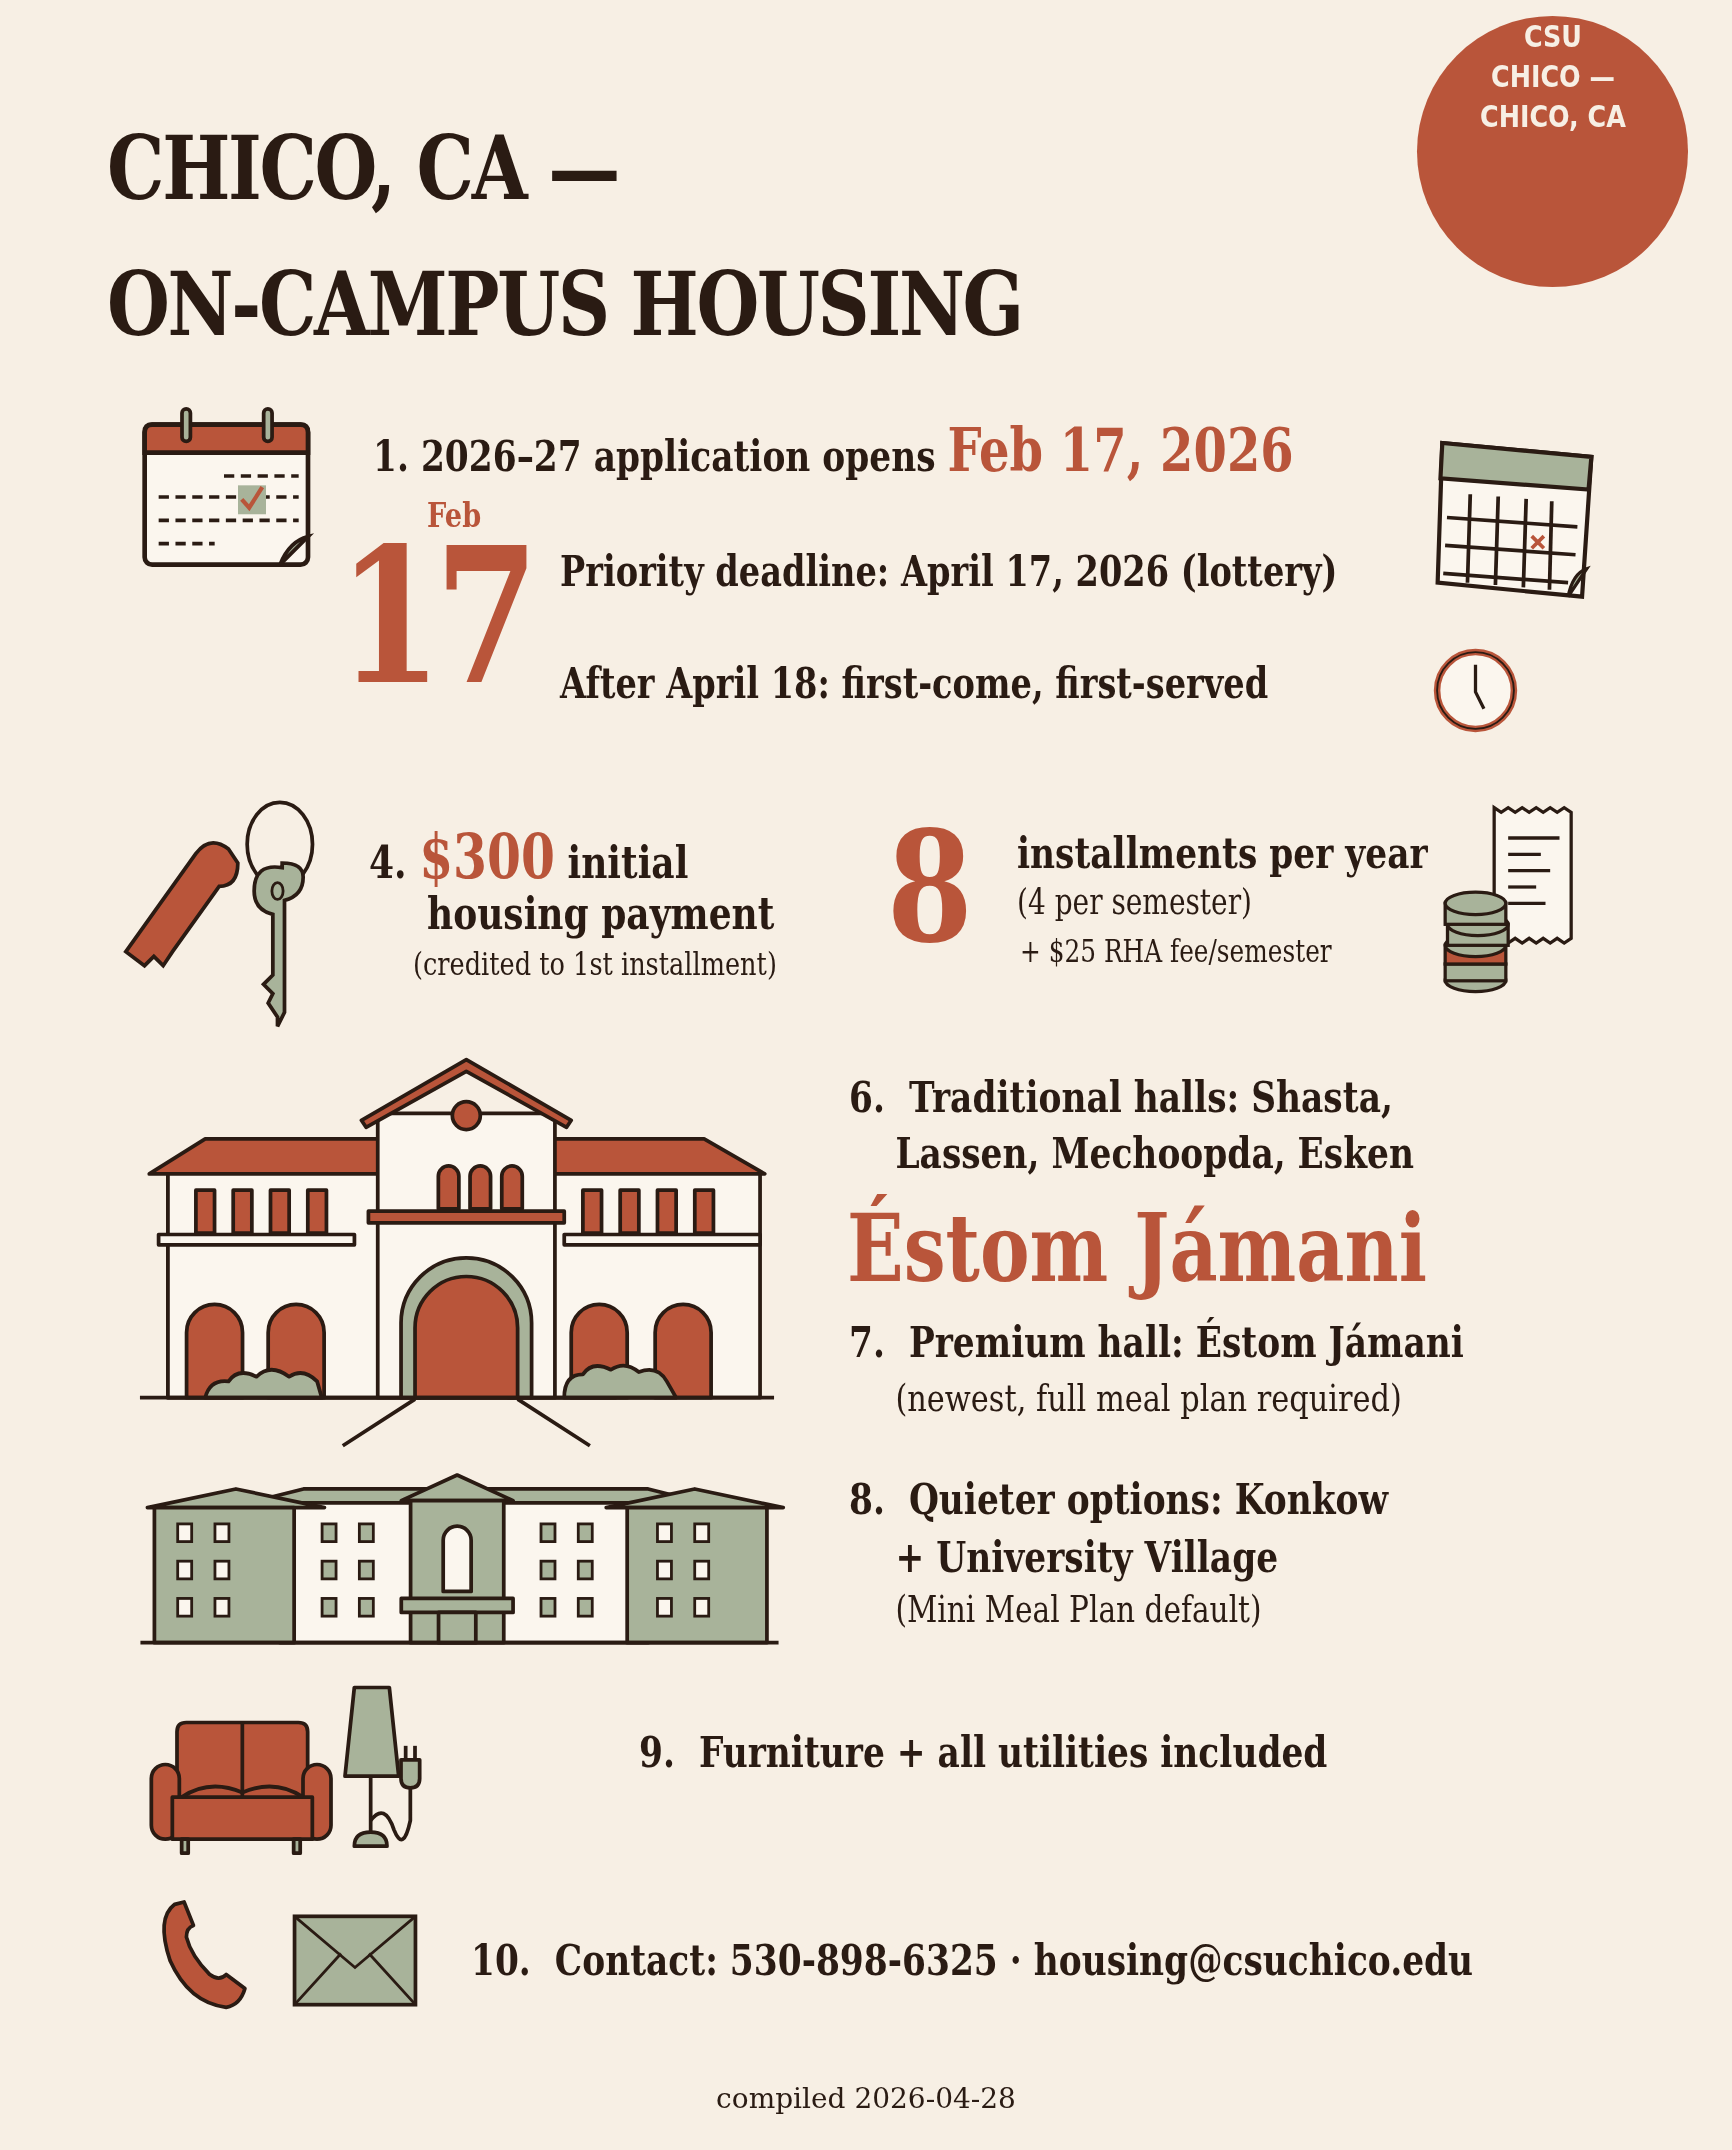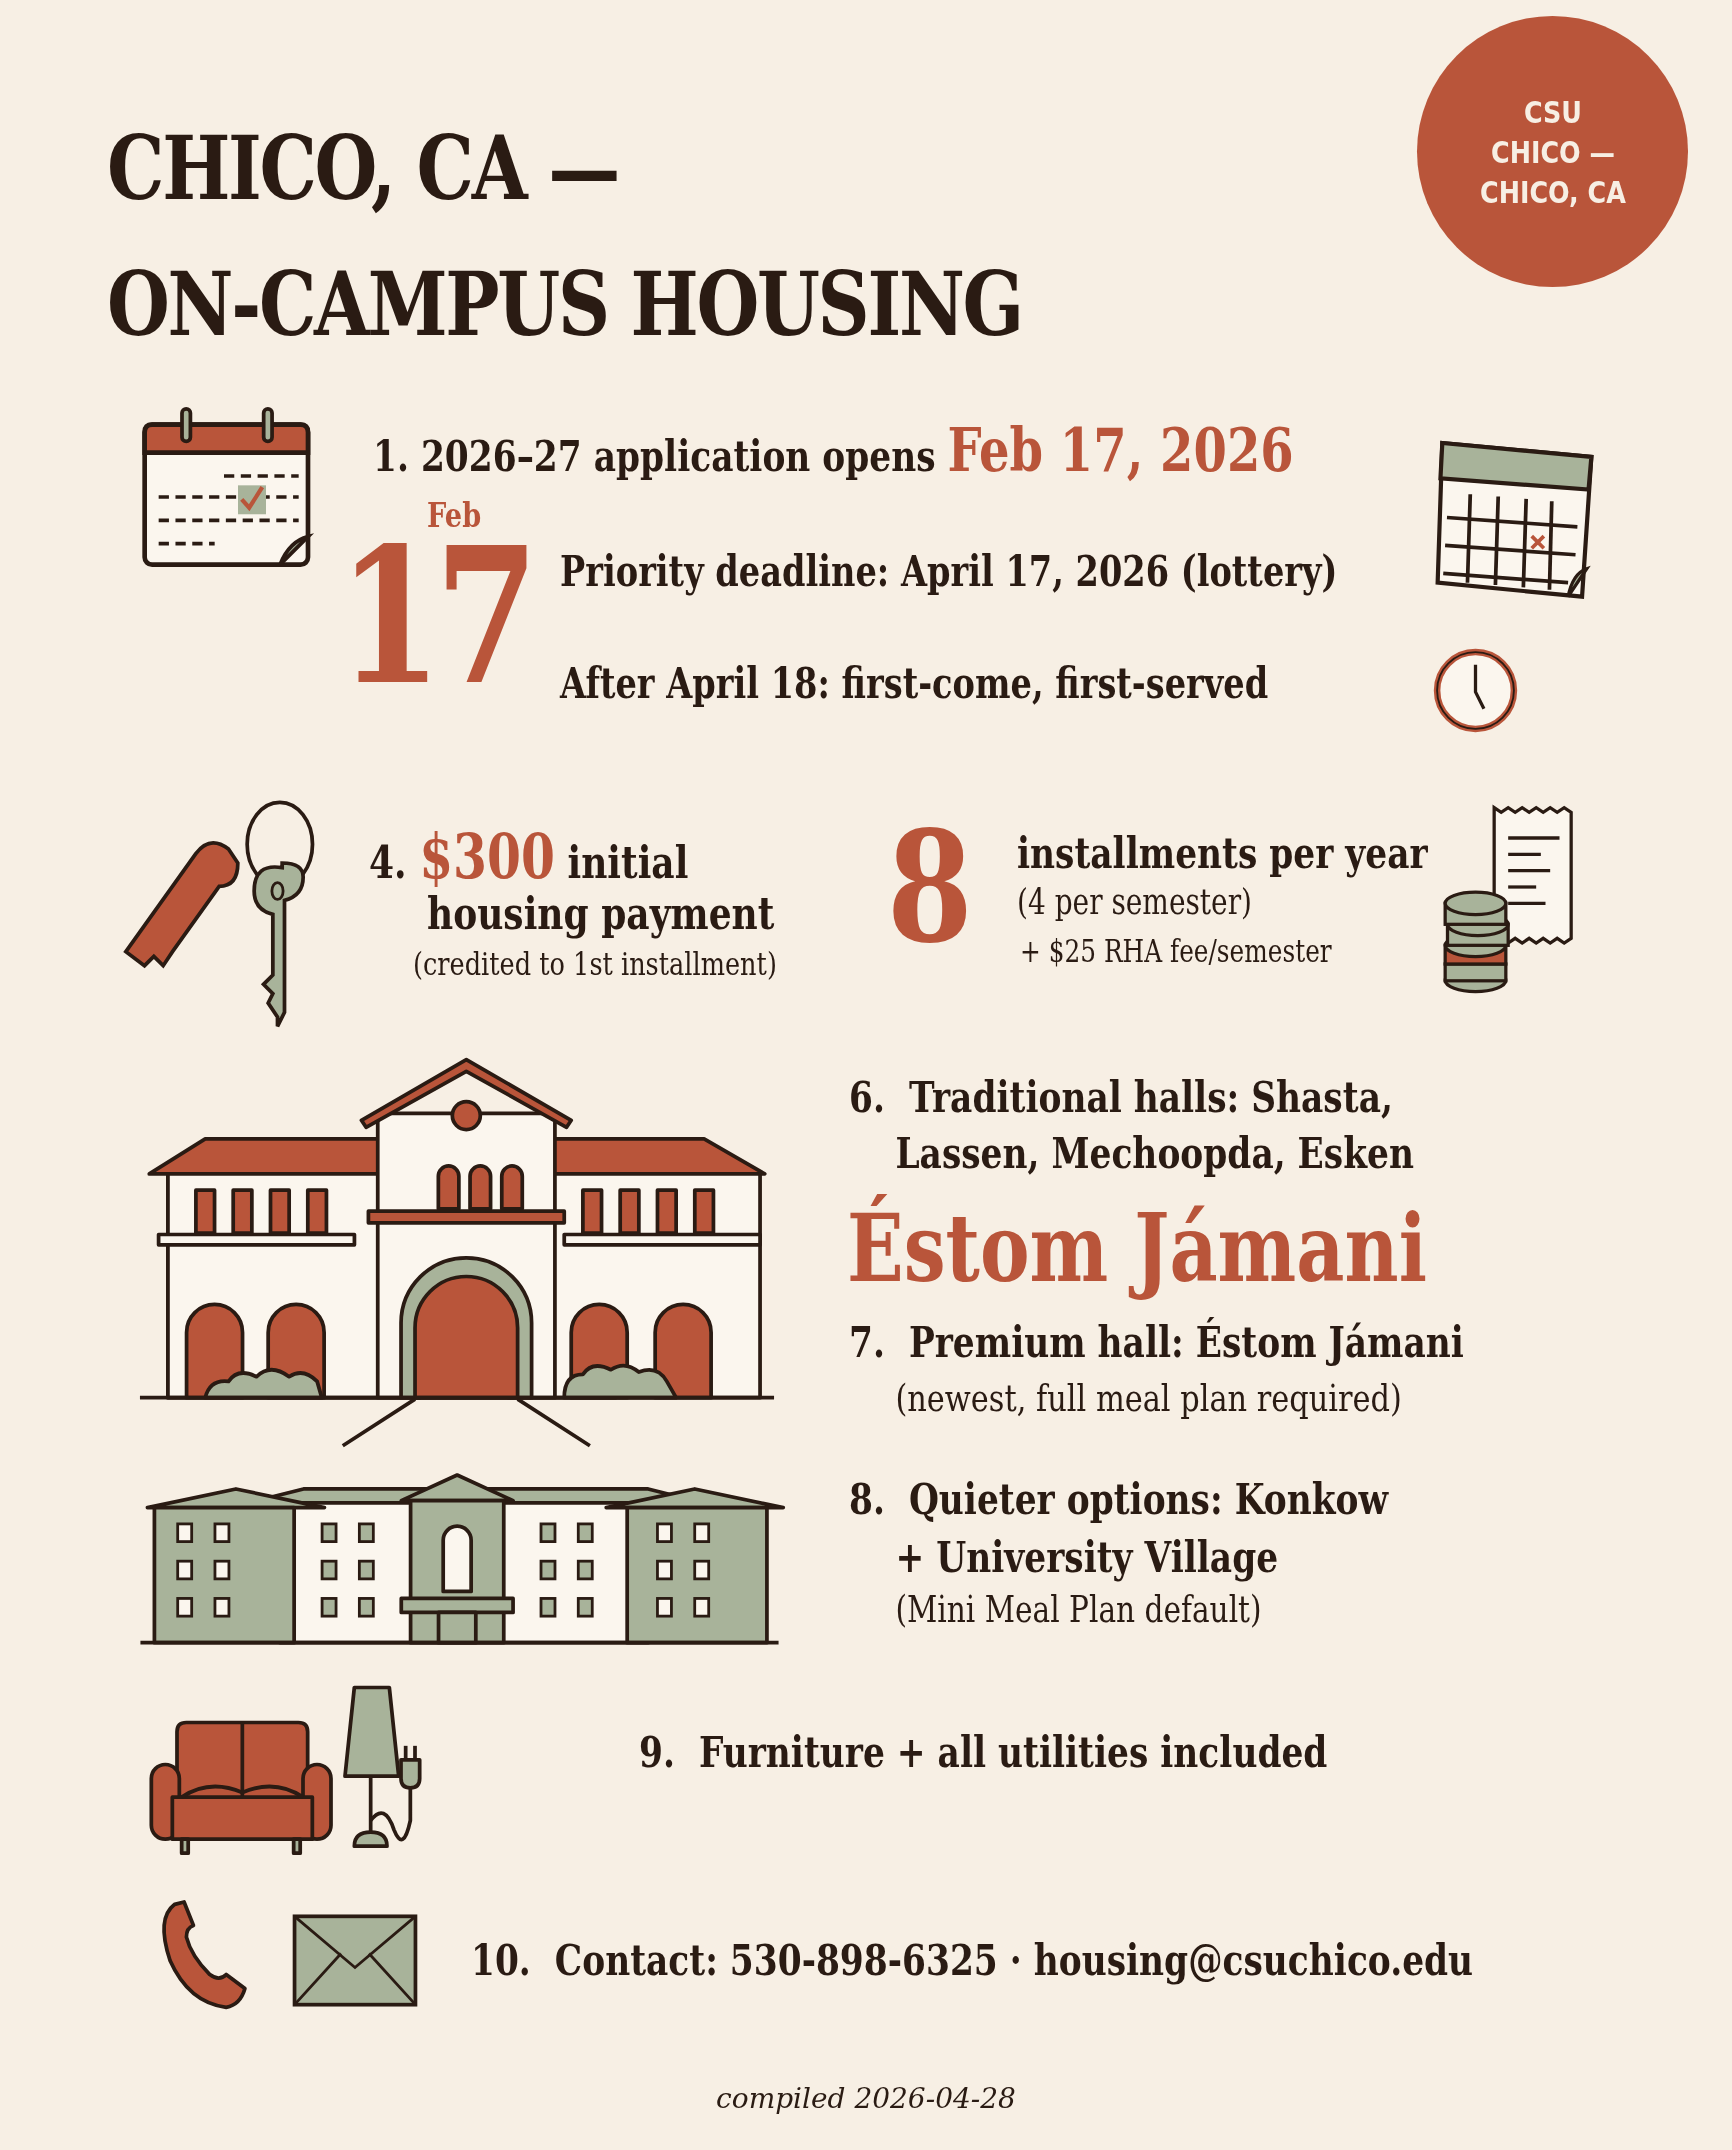"CSU" .badge { align-items: center -> none }
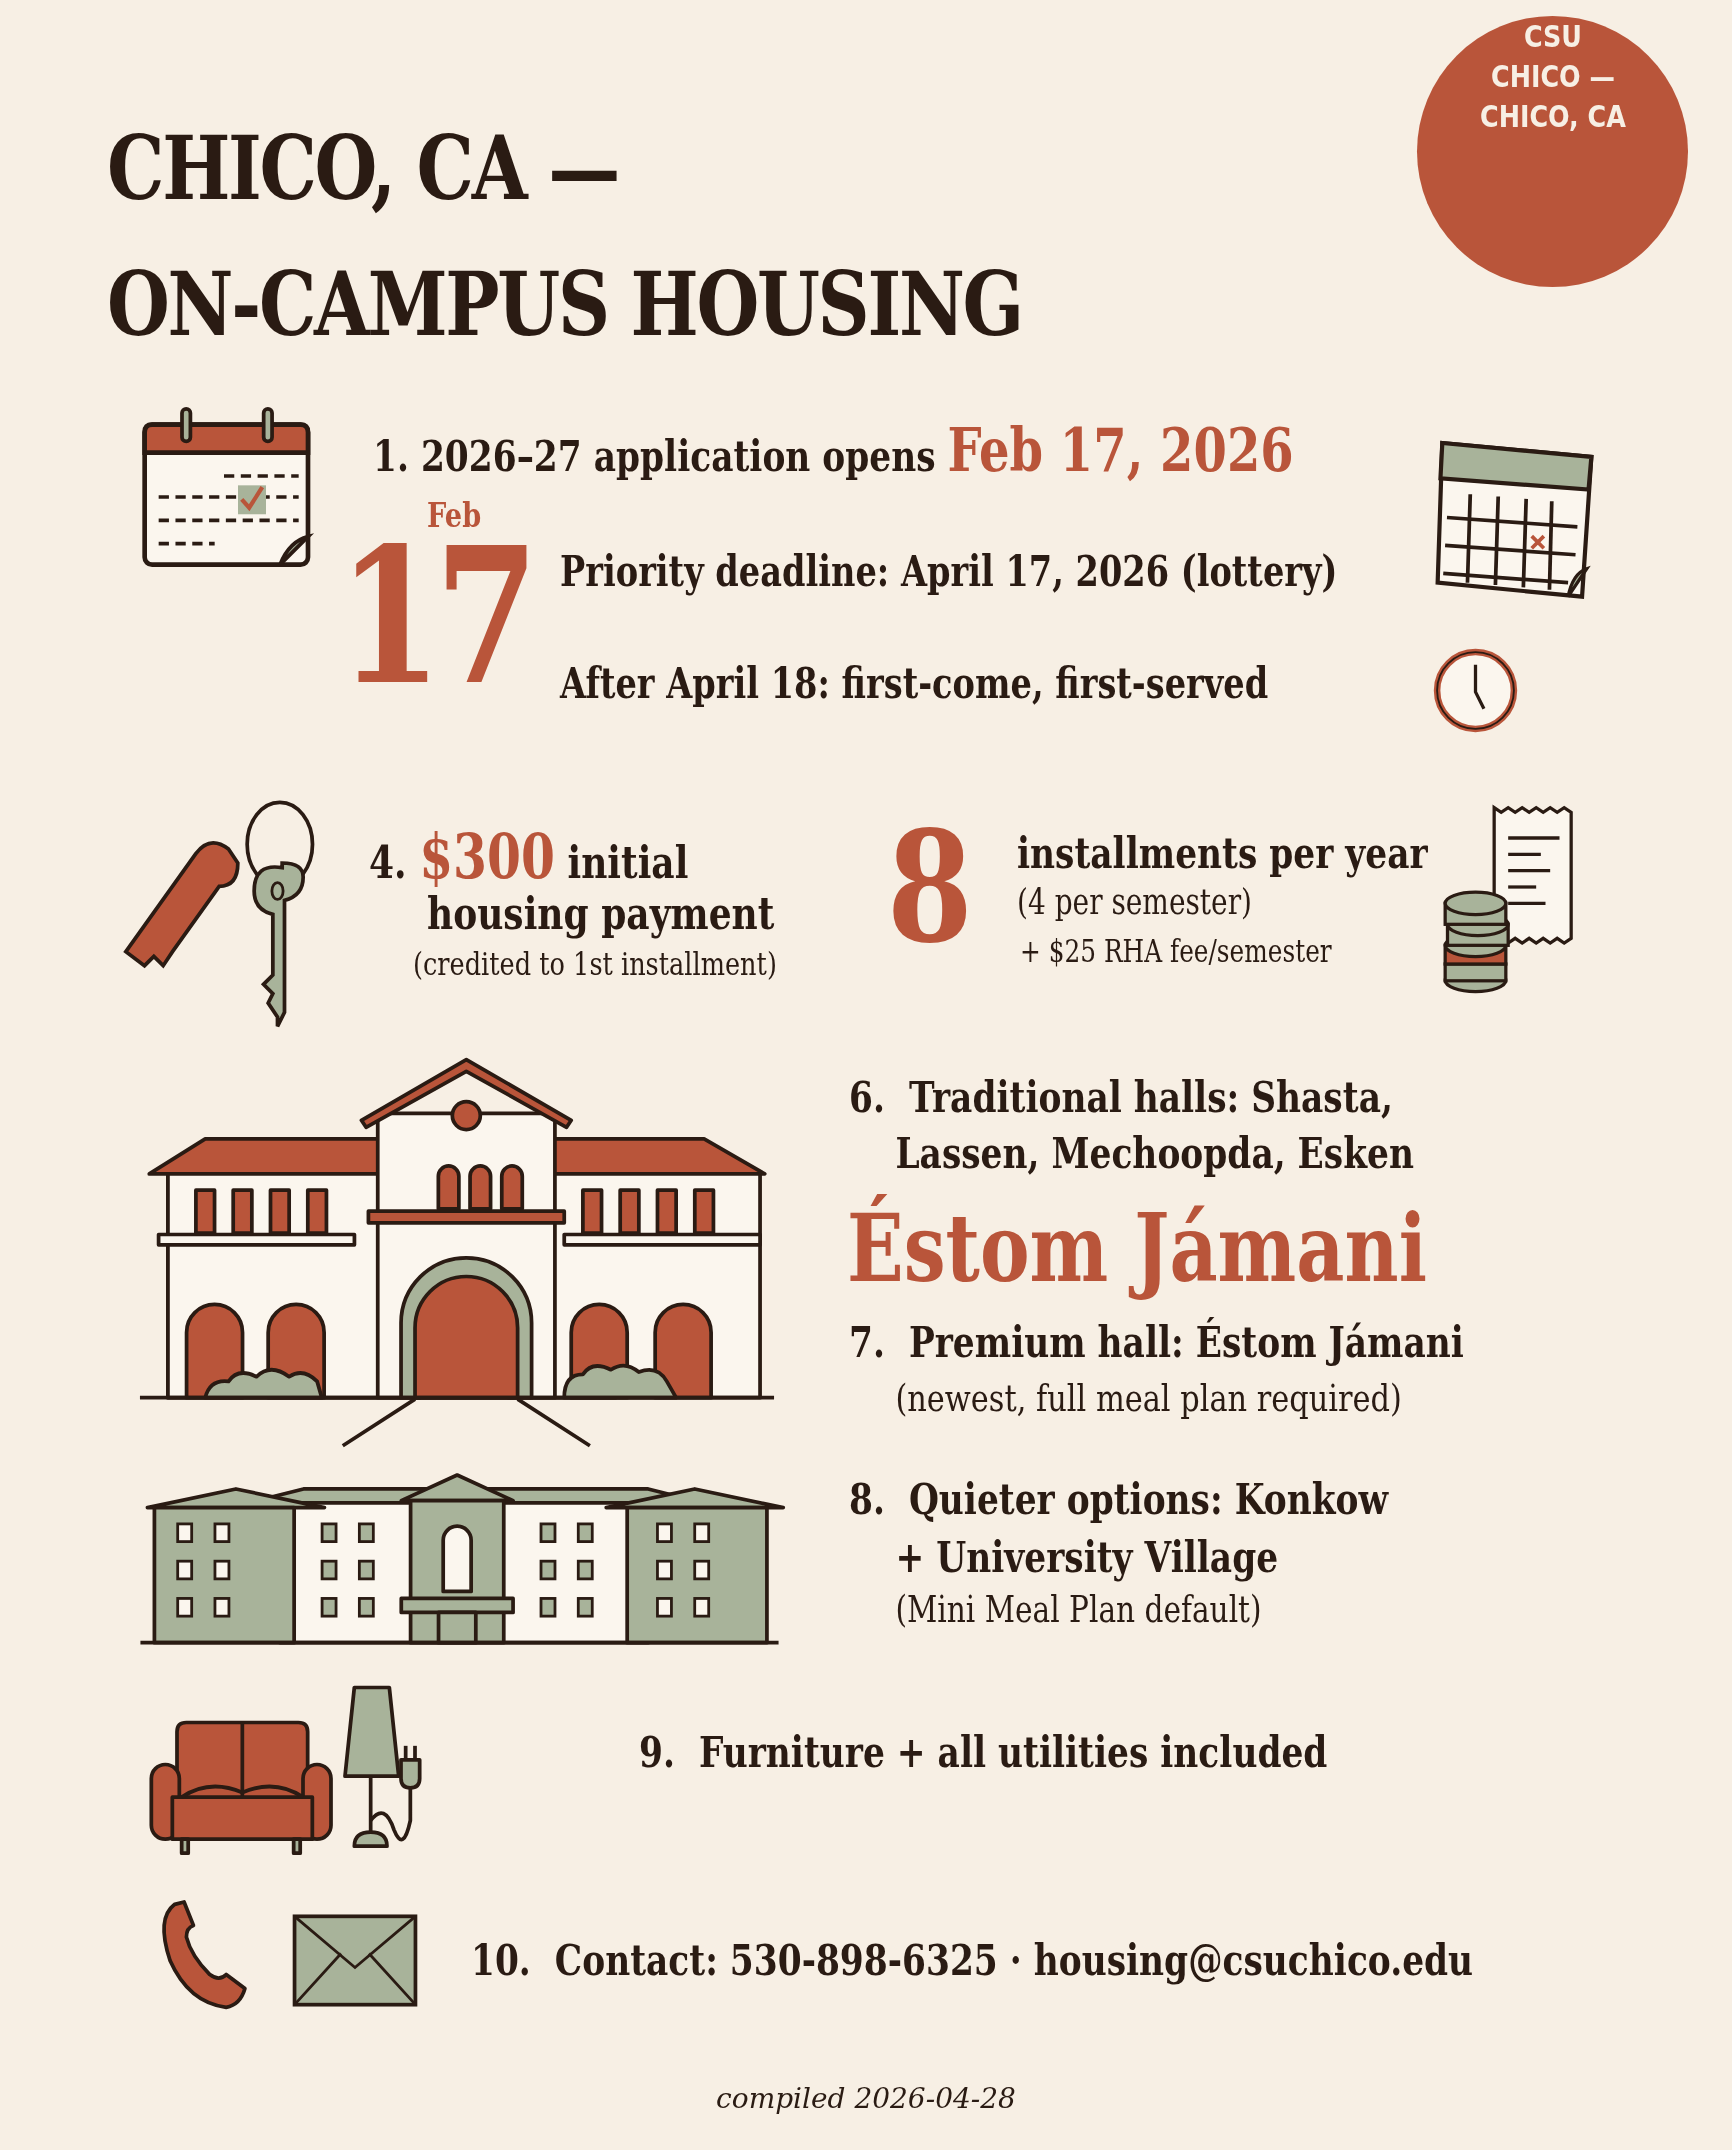"compiled 2026-04-28" div.abs { font-style: italic -> none }
